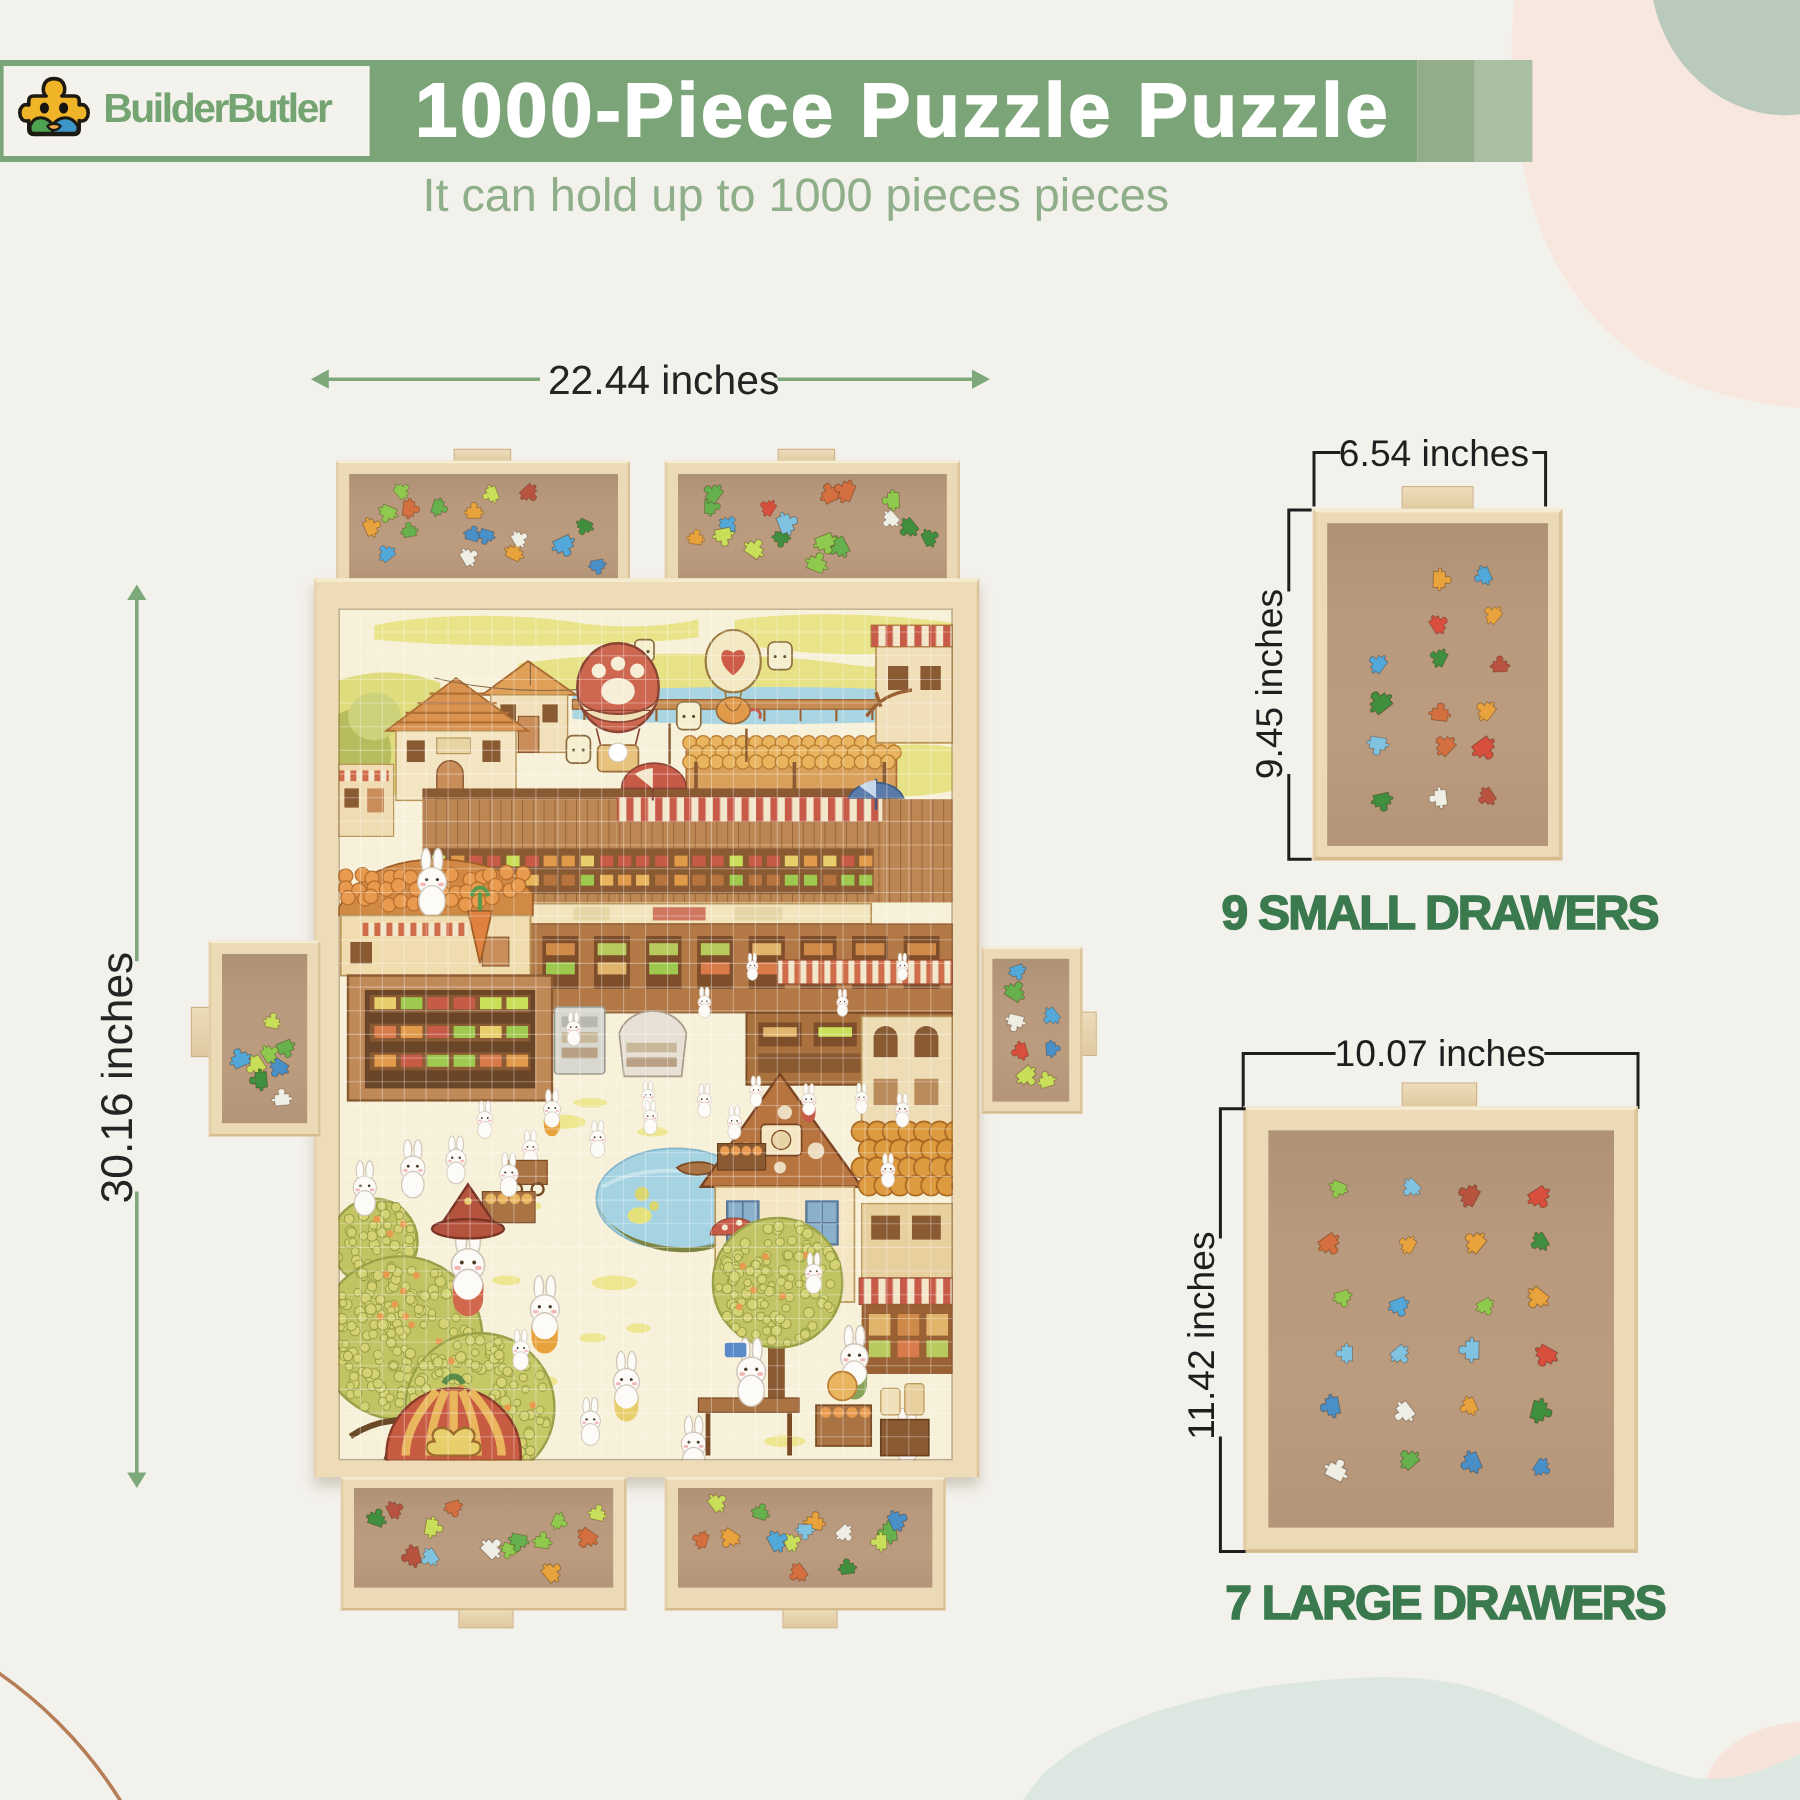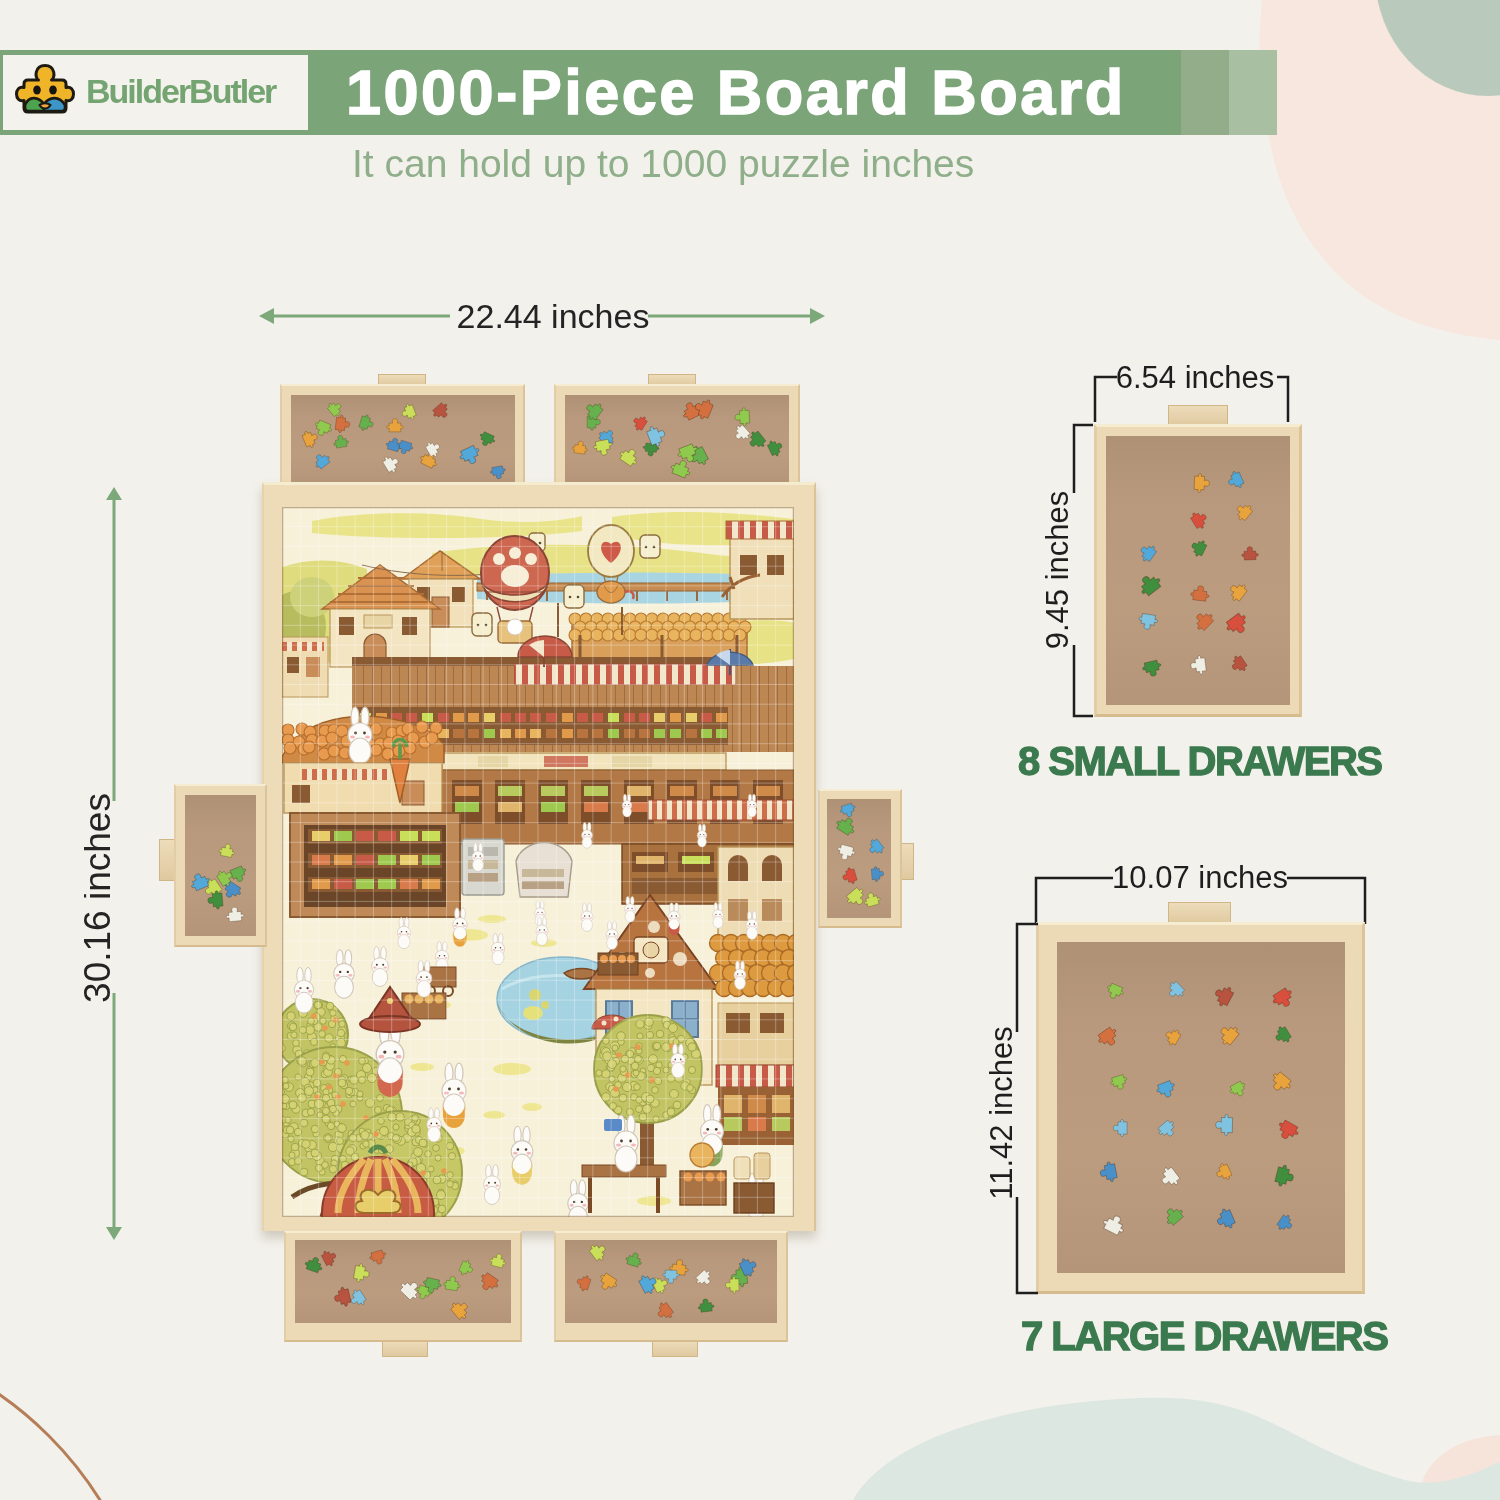"1000-Piece Board Board" div.abs { text: Board Board -> Puzzle Puzzle }
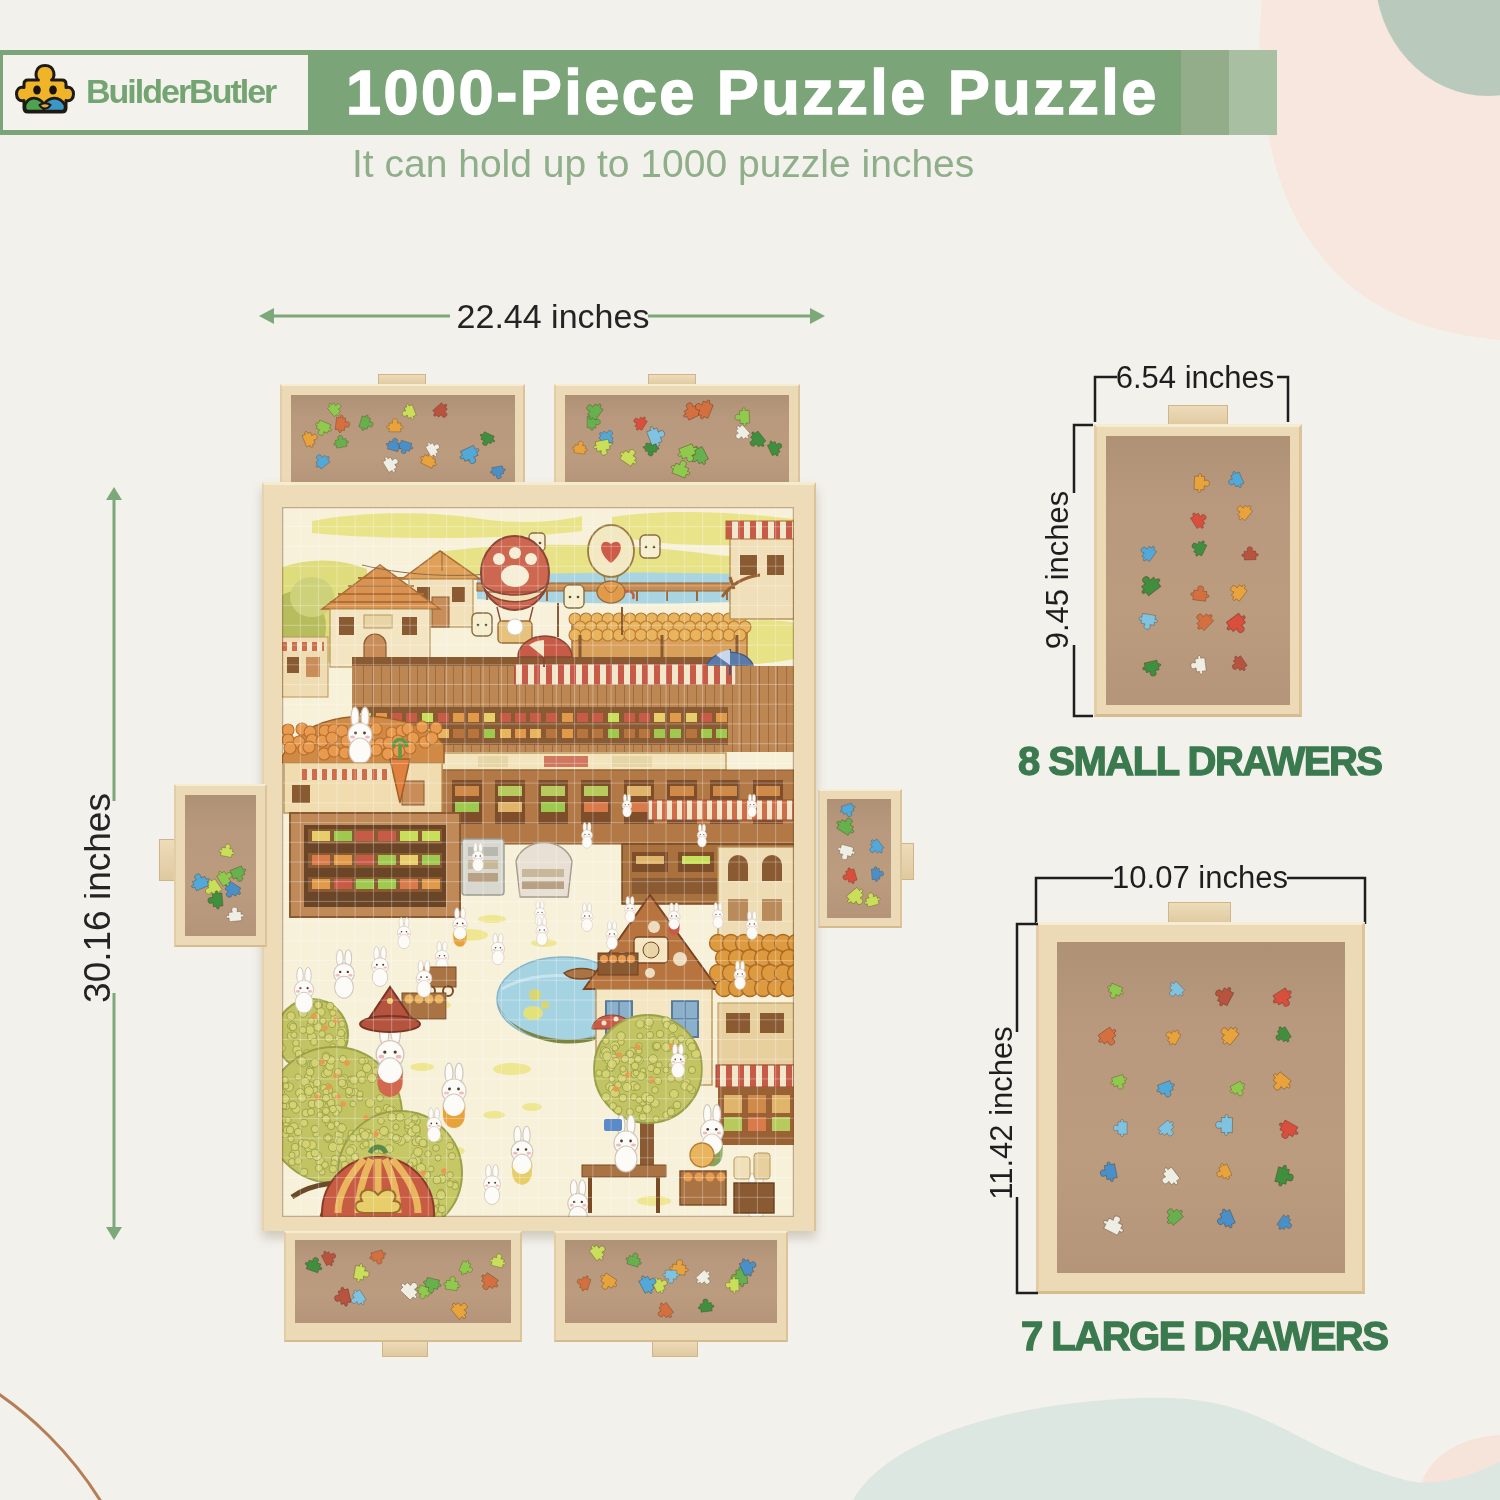"It can hold up to" div.abs { text: puzzle inches -> pieces pieces }
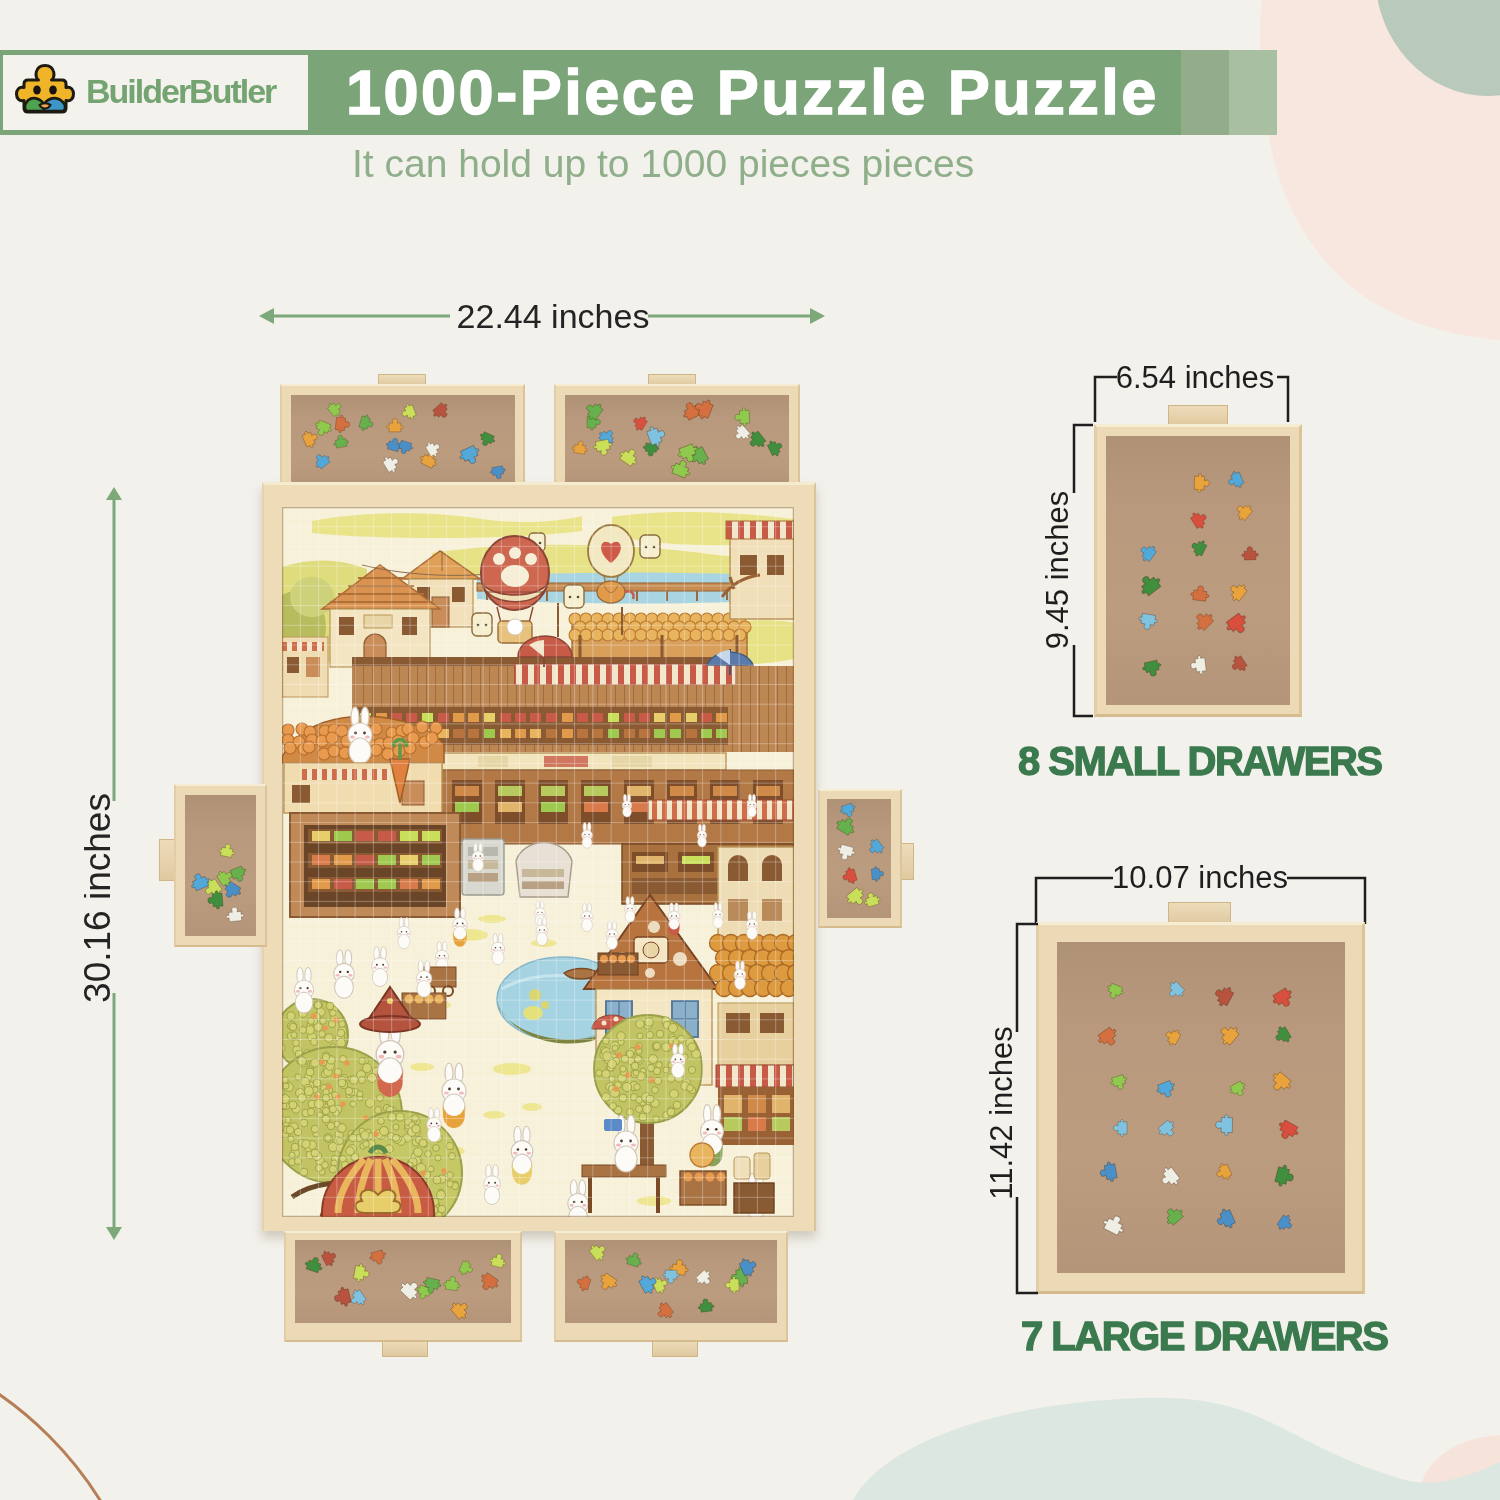"8 SMALL DRAWERS" div.abs { text: 8 -> 9 }
